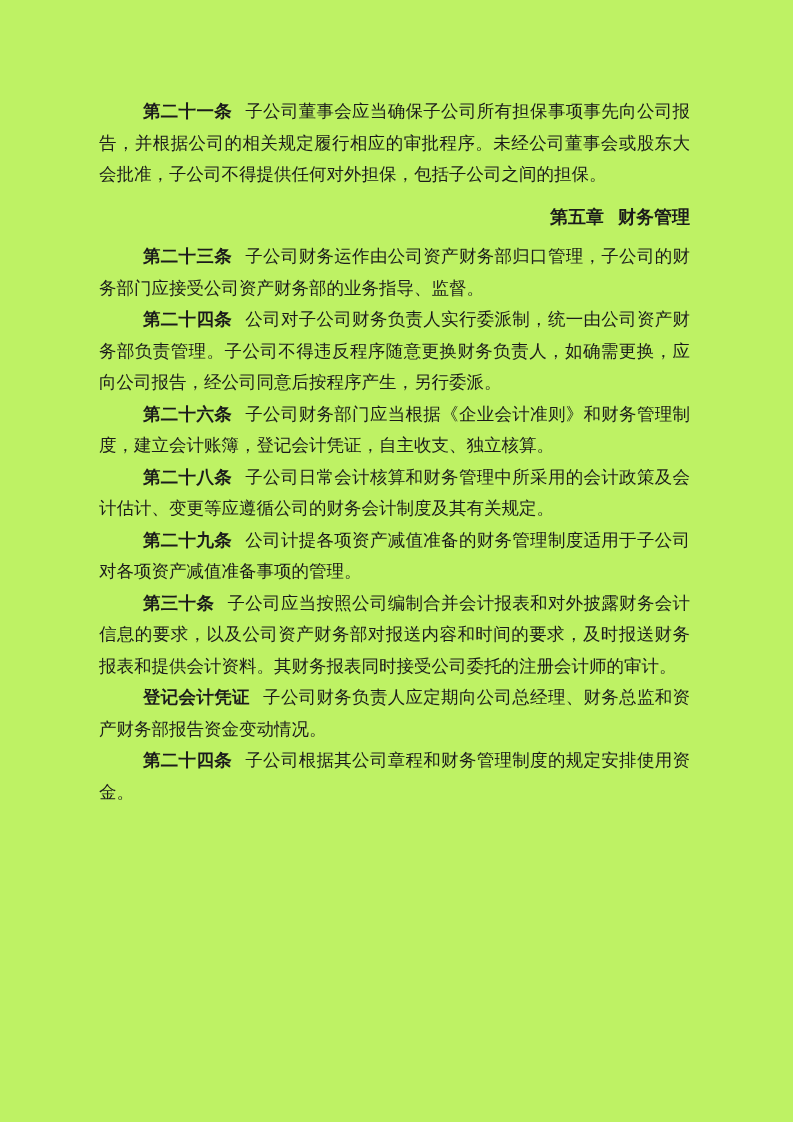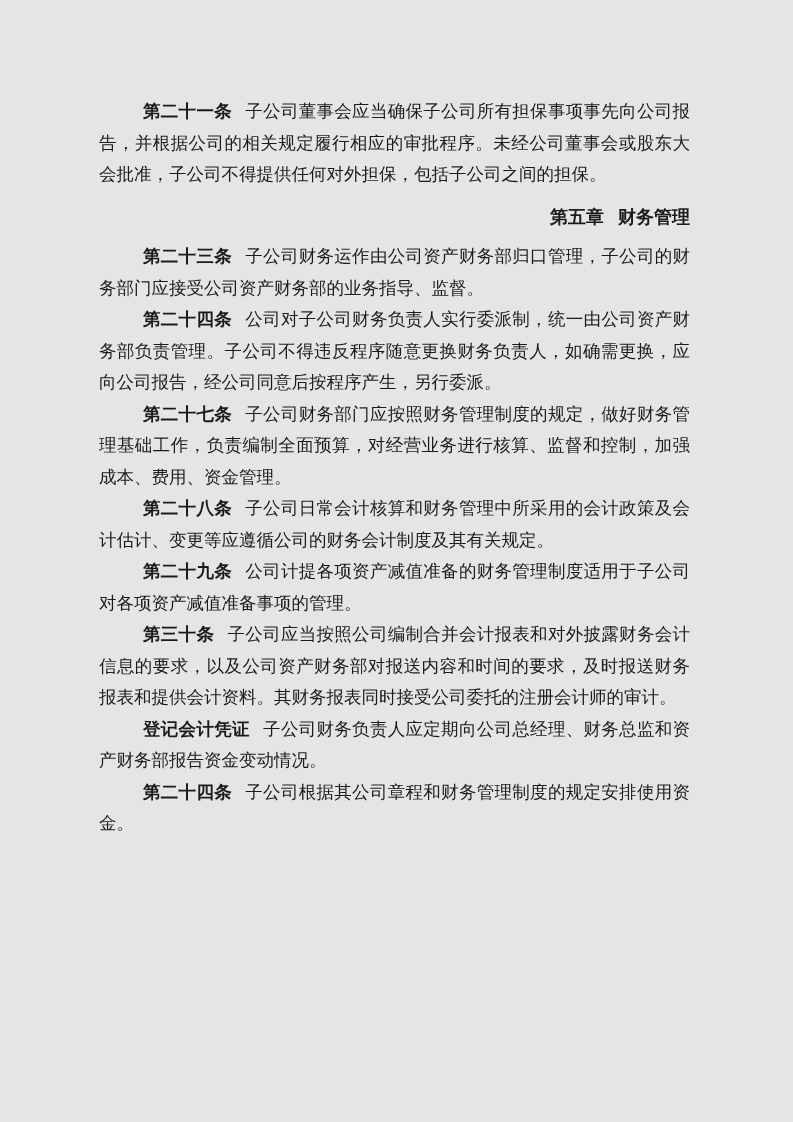"第二十一条" div.page { background: #e5e5e5 -> #bef264 }
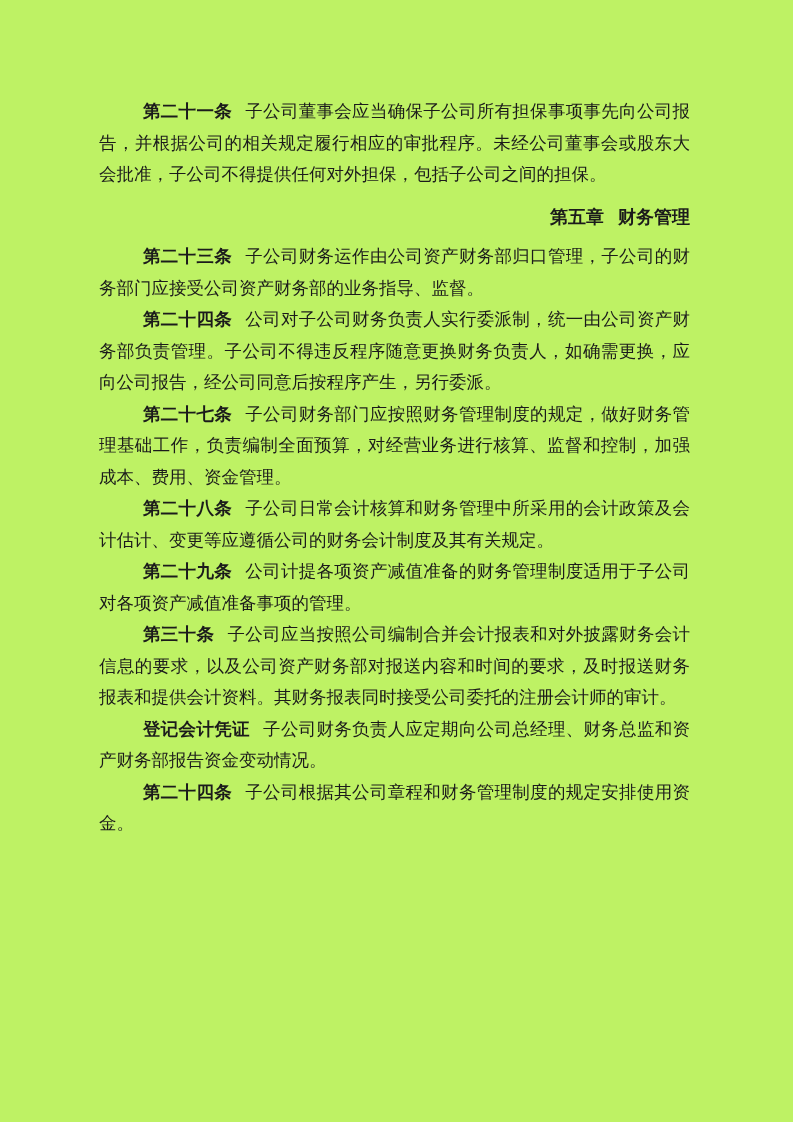"第二十六条" p.article { html: none -> <p> <span>第二十六条</span><span></span><span>子公司财务部门应当根据《企业会计准则》和财务管理制度，建立会计账簿，登记会计凭证，自主收支、独立核算。</span> </p> }
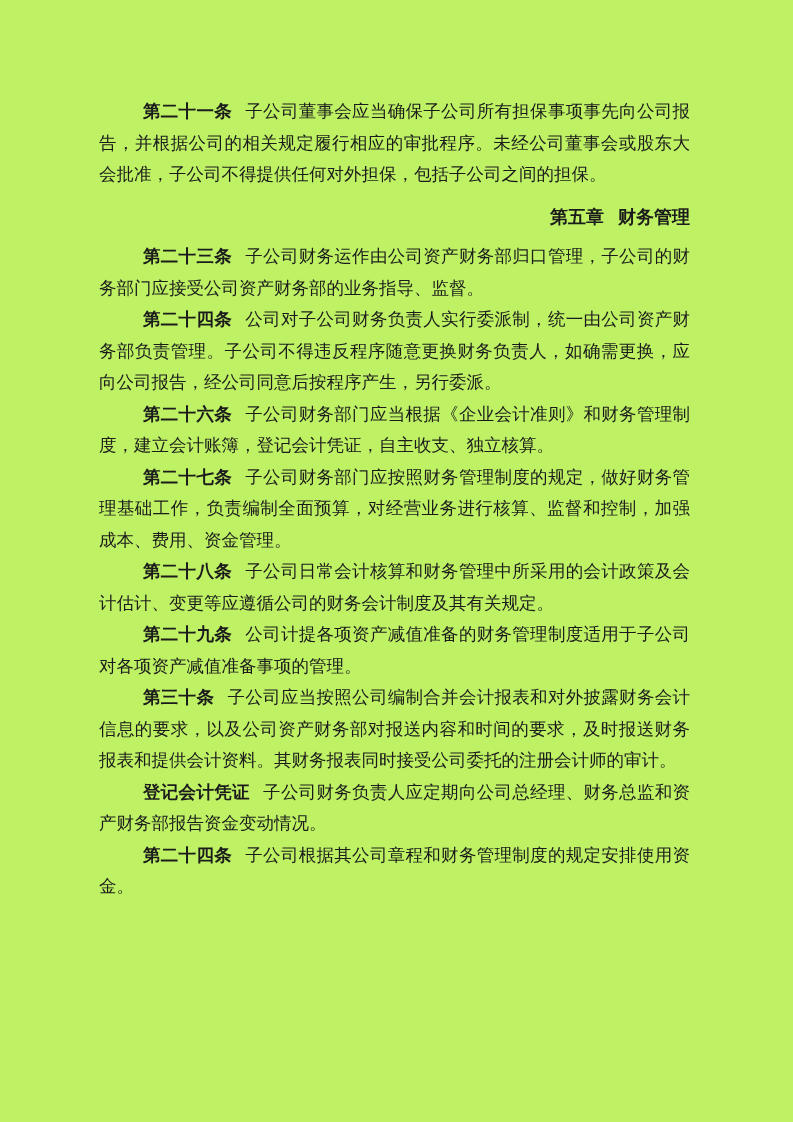"第二十七条" p.article { html: <p> <span>第二十七条</span><span></span><span>子公司财务部门应按照财务管理制度的规定，做好财务管理基础工作，负责编制全面预算，对经营业务进行核算、监督和控制，加强成本、费用、资金管理。</span> </p> -> none }
